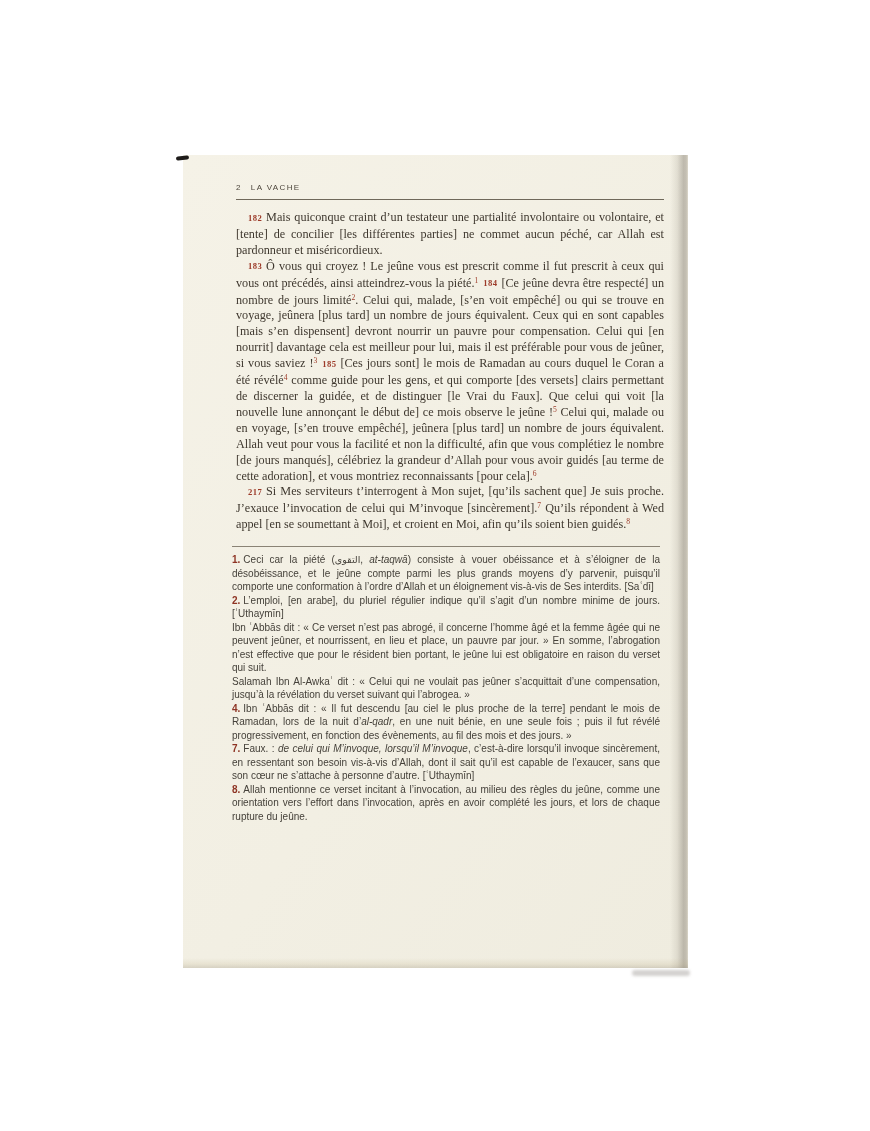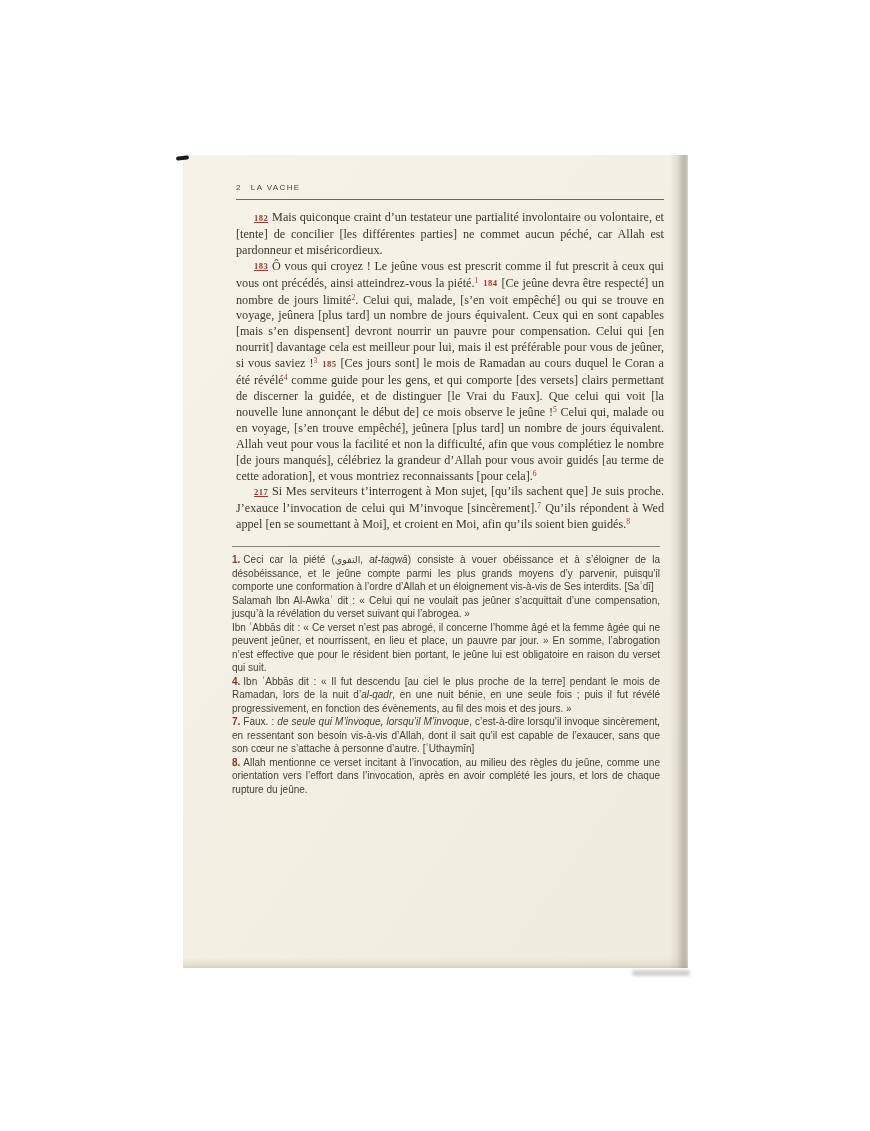"182" p > .vnum:first-child { margin-left: 18px -> 12px; text-decoration: underline -> none }
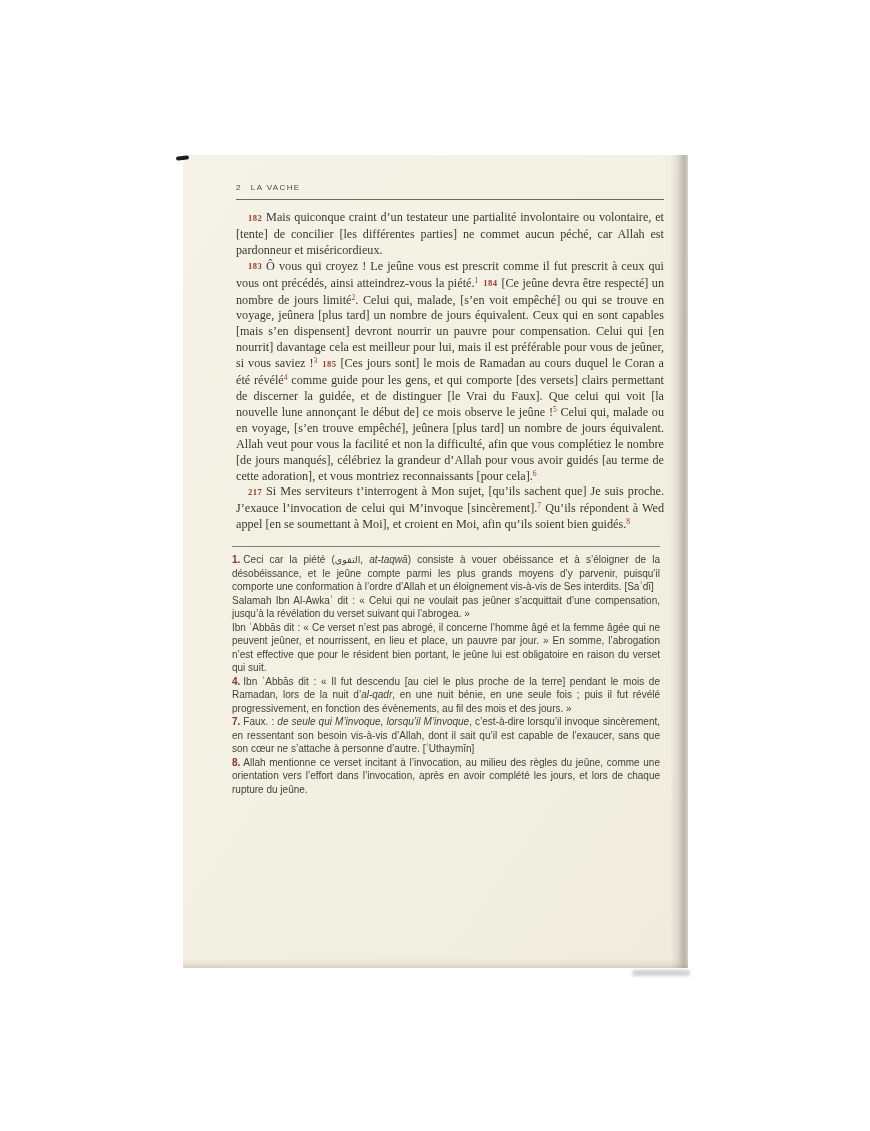"2. L’emploi, [en arabe], du" div { html: none -> <div> <p><span>2.</span><span>L’emploi, [en arabe], du pluriel régulier indique qu’il s’agit d’un nombre minime de jours. [ʿUthaymīn]</span></p> </div> }
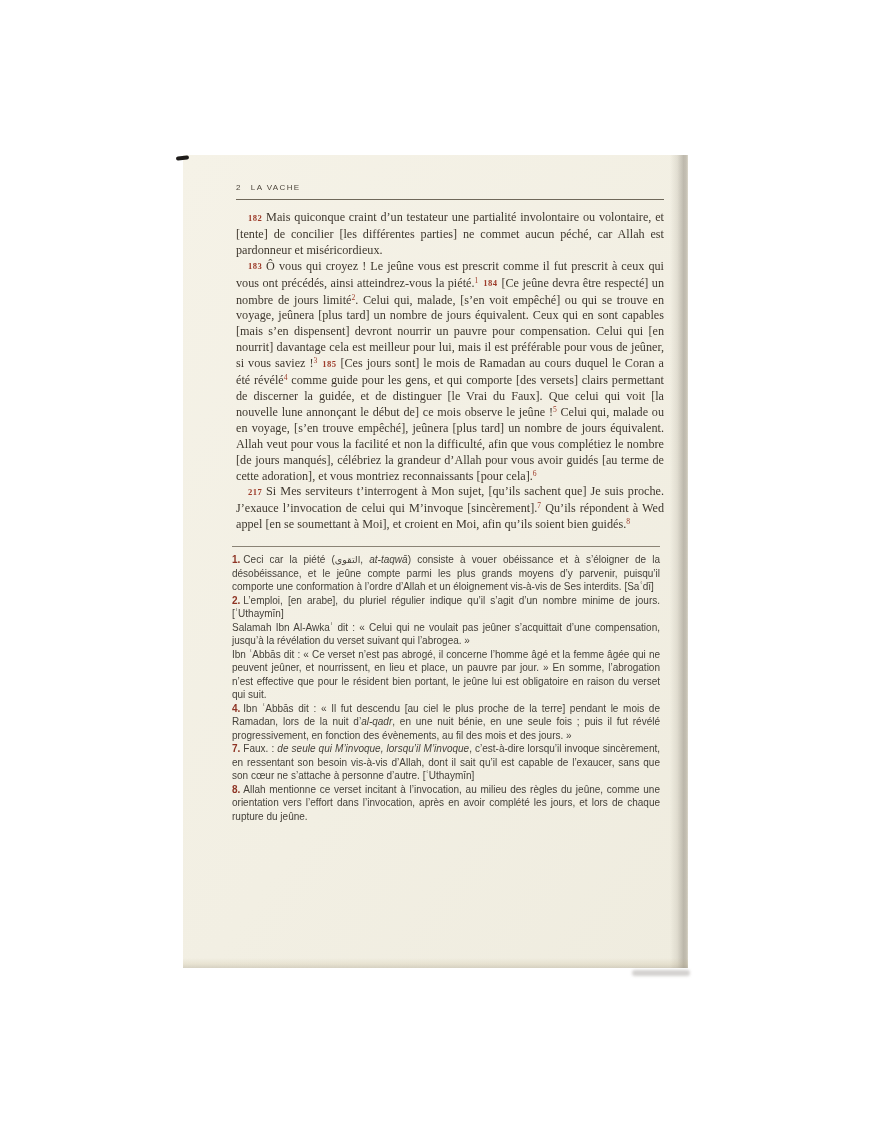"Salamah Ibn Al-Awkaʿ dit :" p { order: before "Ibn ʿAbbās dit : « Ce" -> after "Ibn ʿAbbās dit : « Ce" }
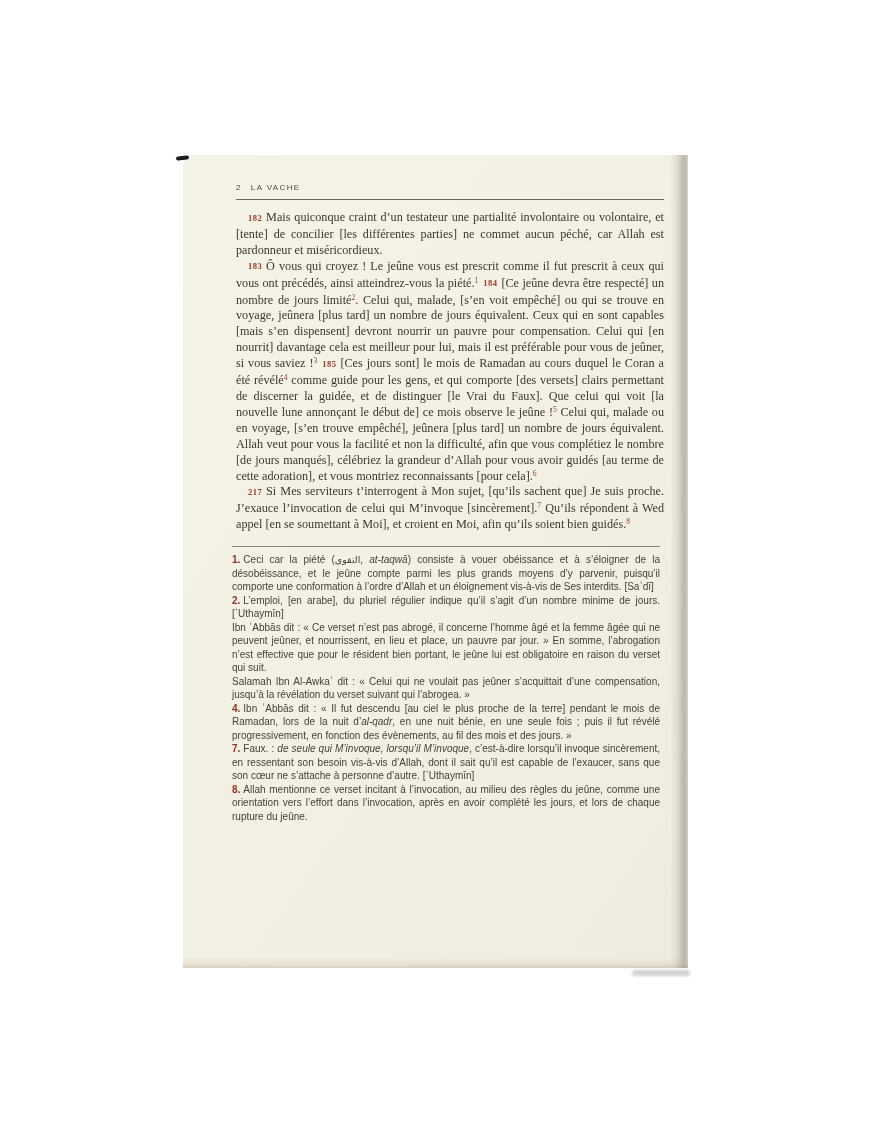"de seule qui M’invoque, lorsqu’il" span.it { text: seule -> celui }
